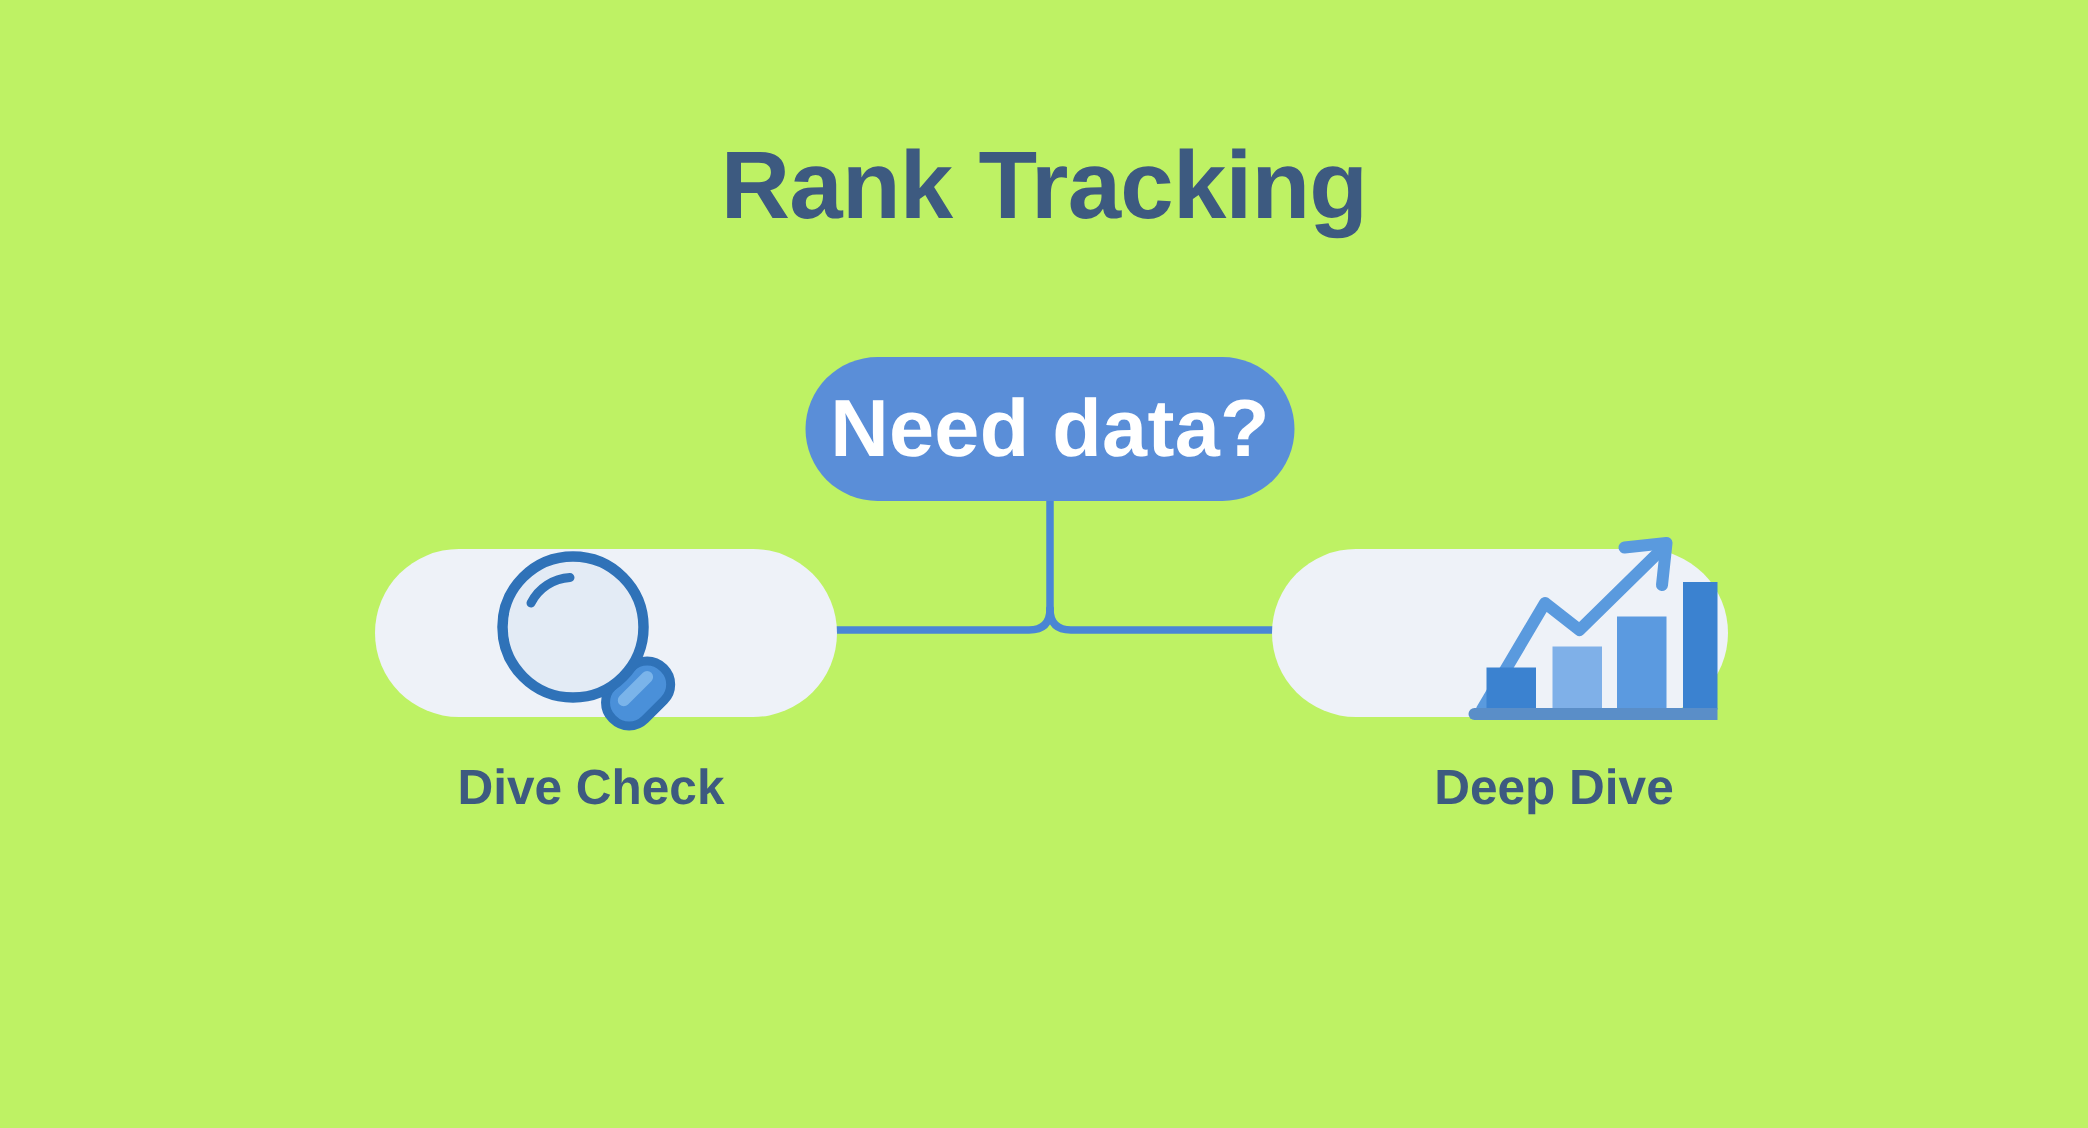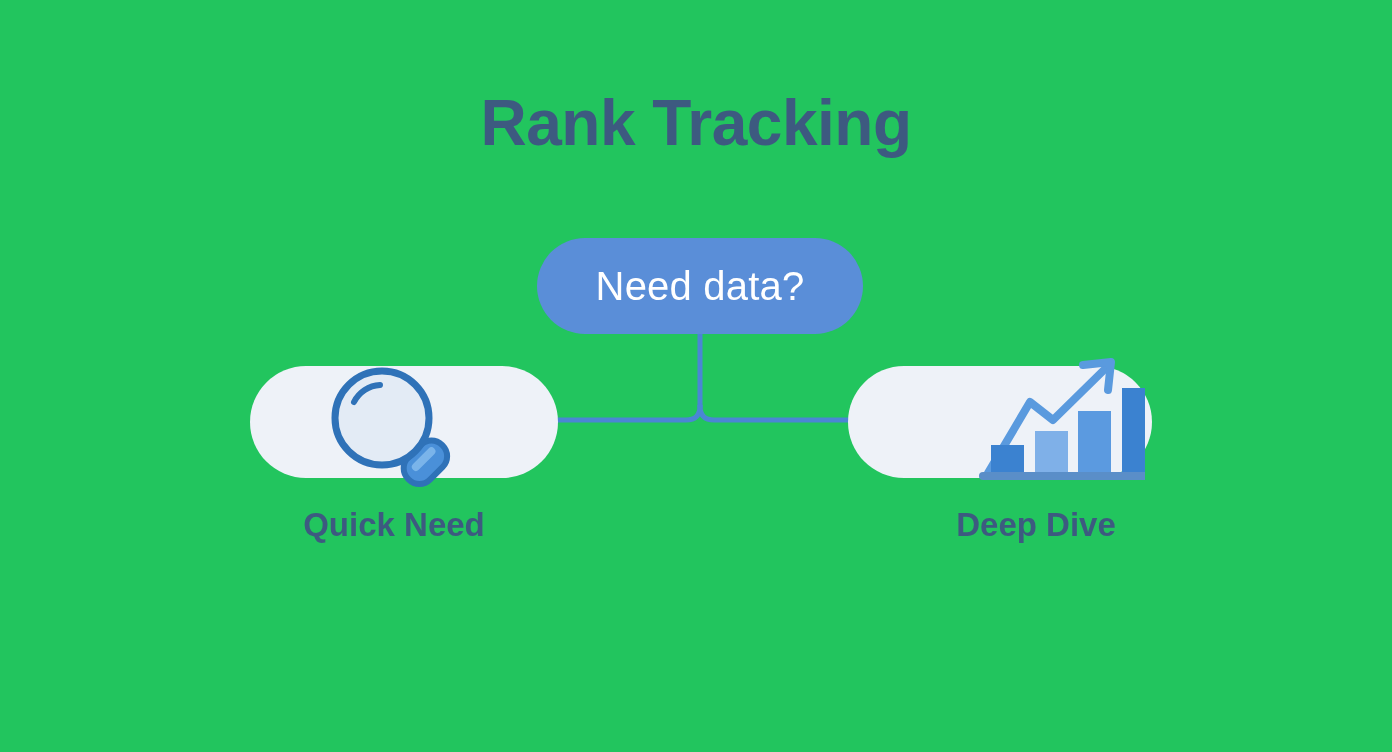"Rank Tracking" #canvas { background: #22c55e -> #bef264 }
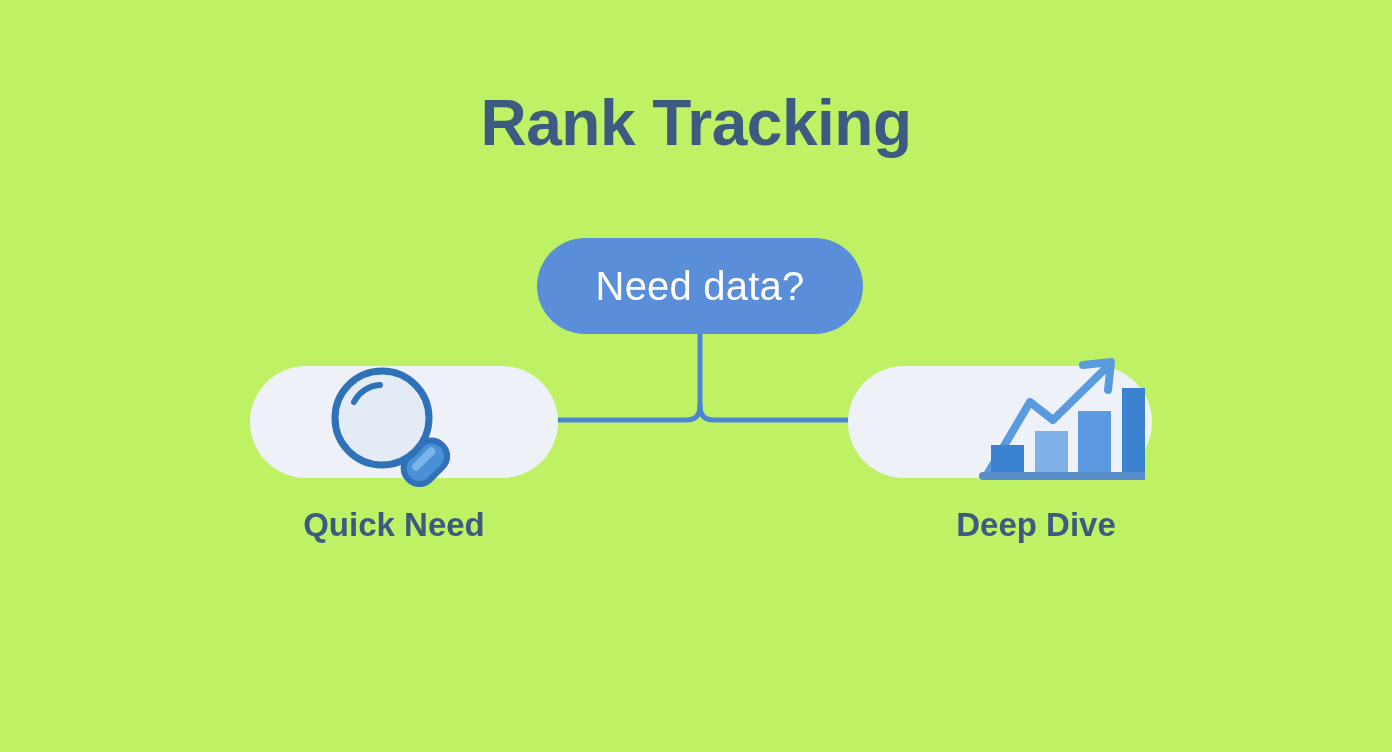"Need data?" #decision-pill-label { font-size: 40px -> 54px; font-weight: 400 -> 700 }
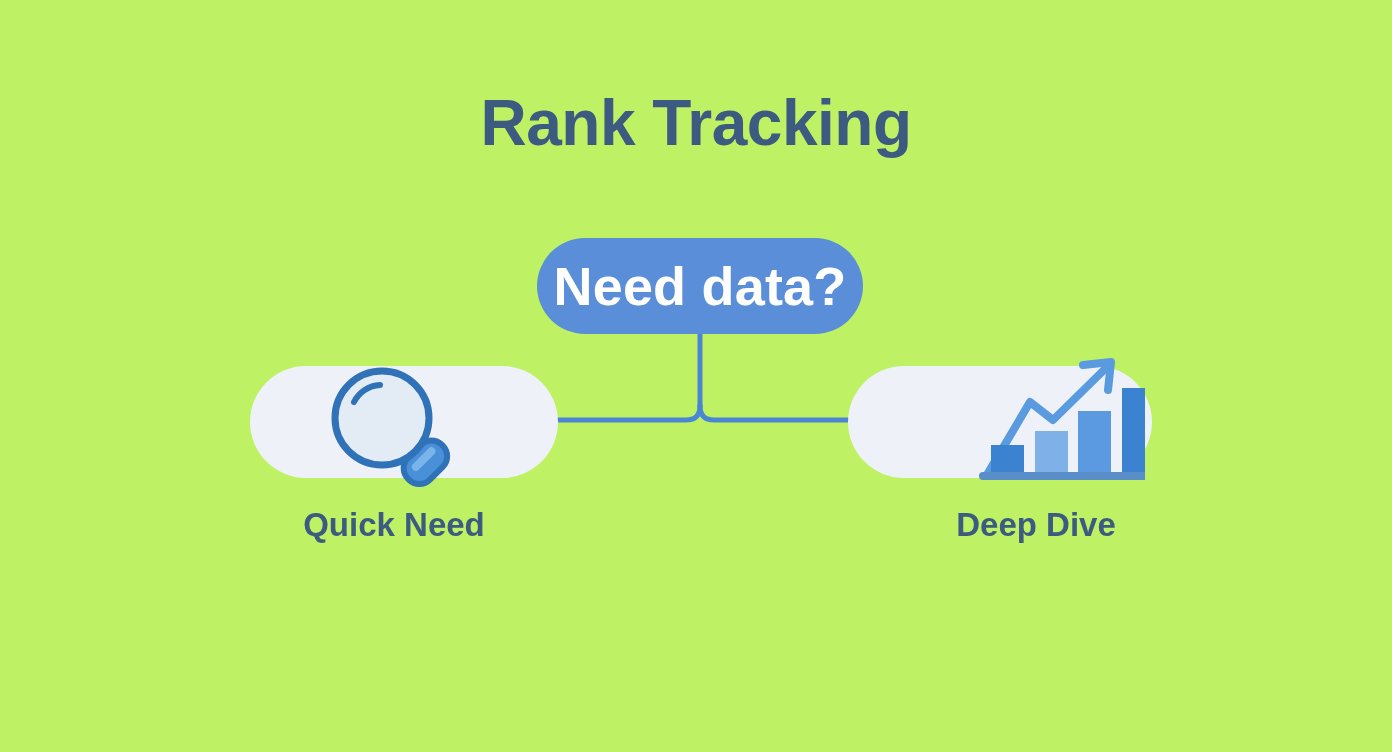"Quick Need" div.node-label { text: Quick Need -> Dive Check }
